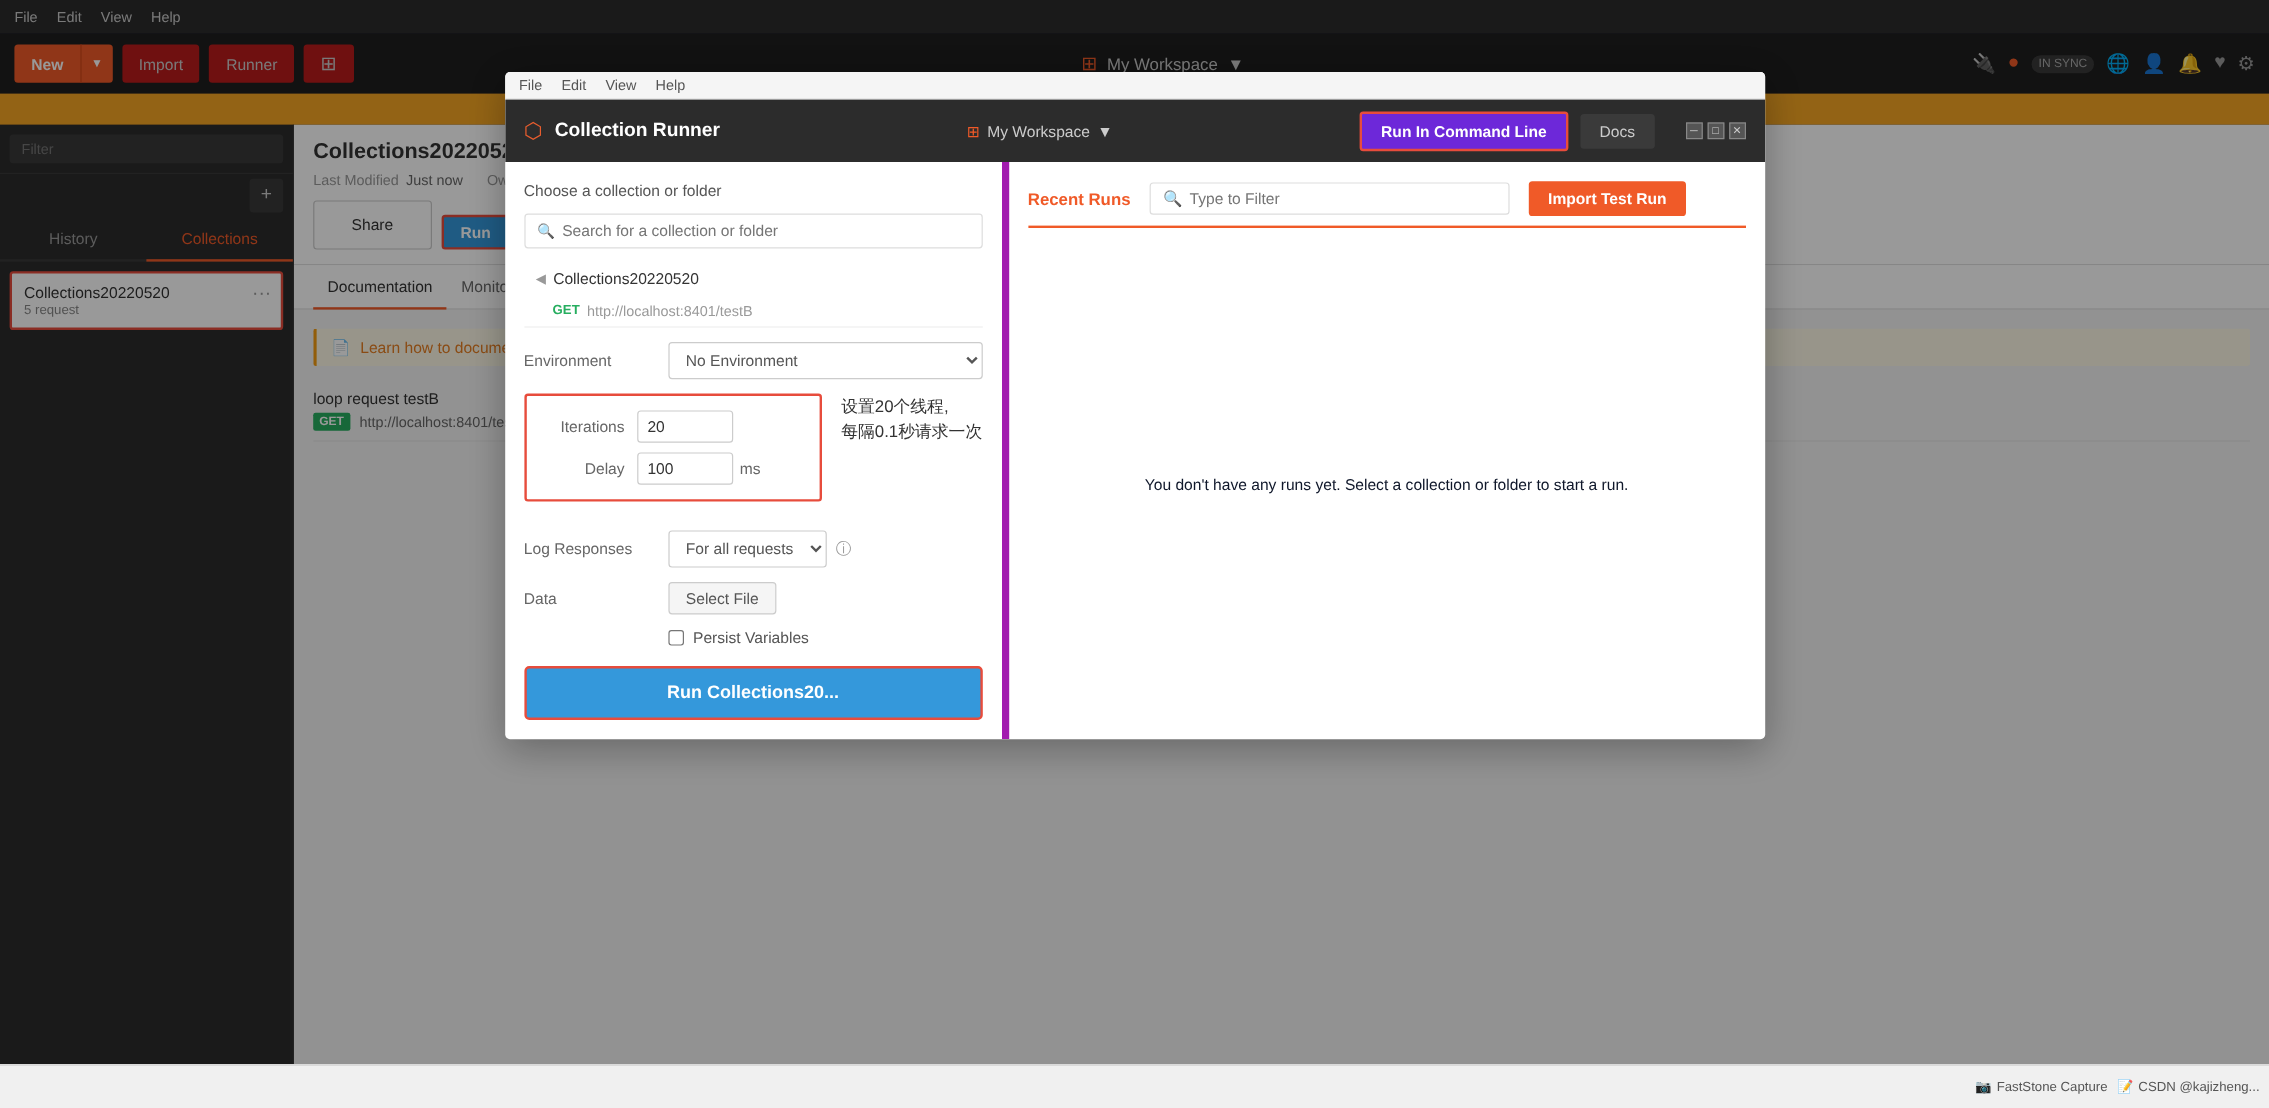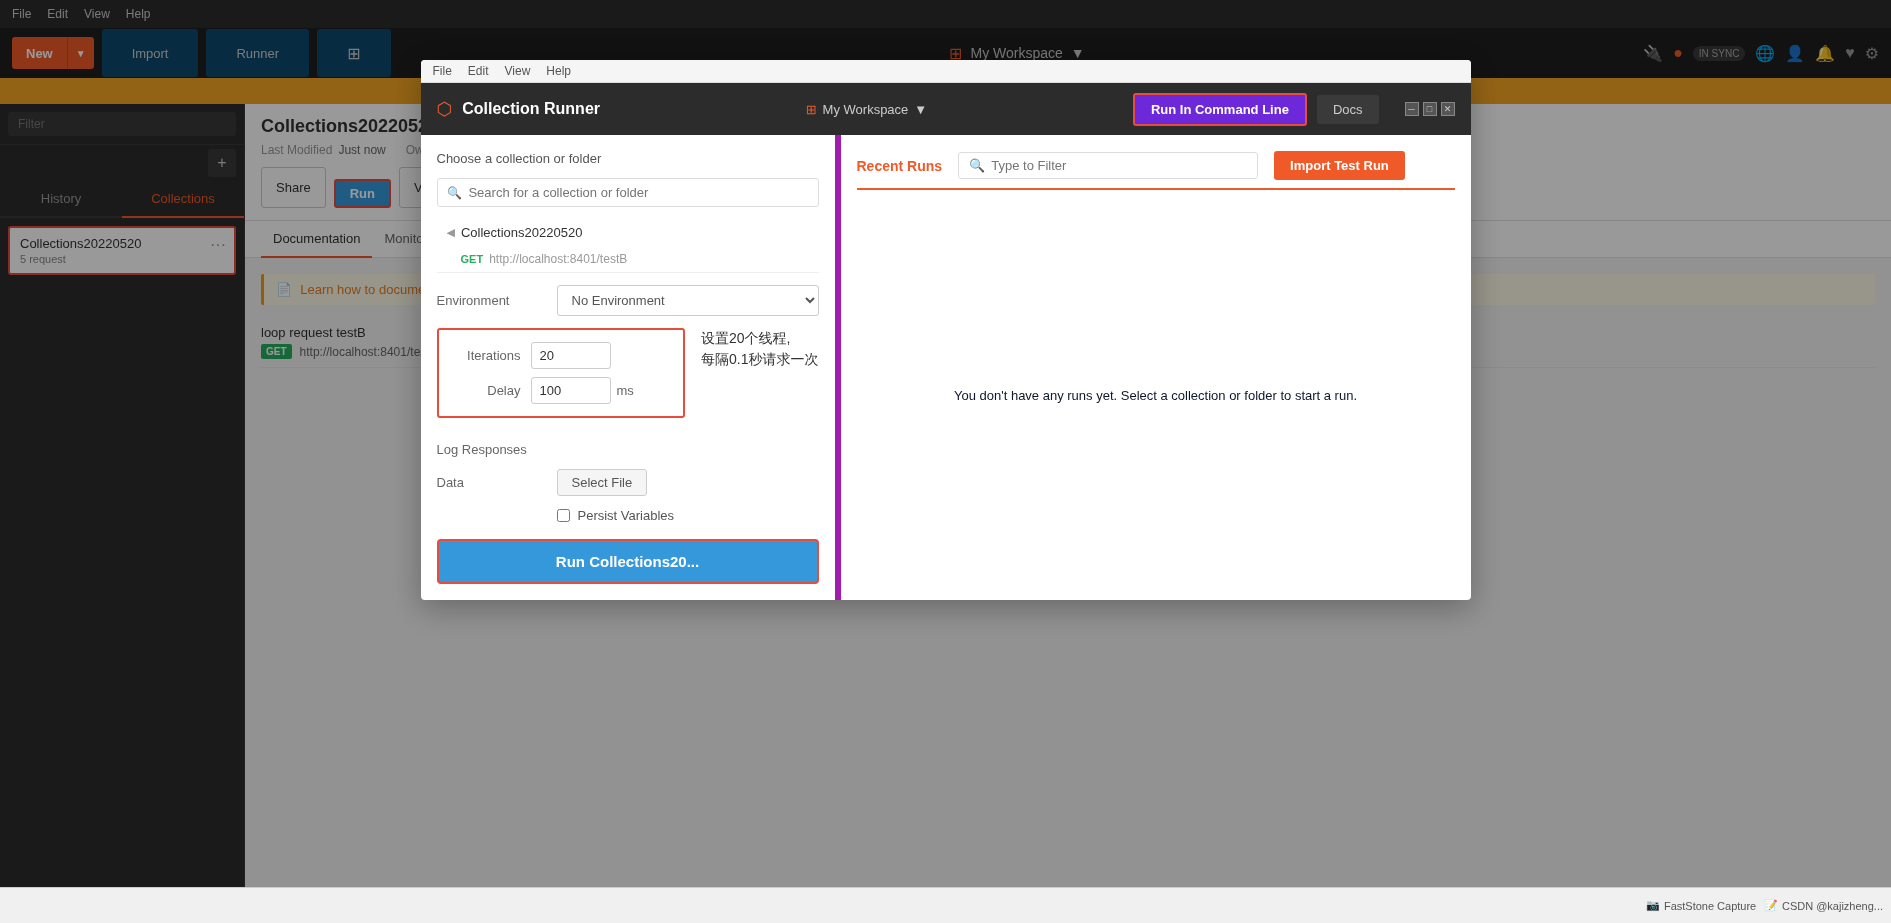"Import" .btn-toolbar { background: #0c4a6e -> #b91c1c; height: 48px -> 32px; padding: 0 30px -> 0 14px }
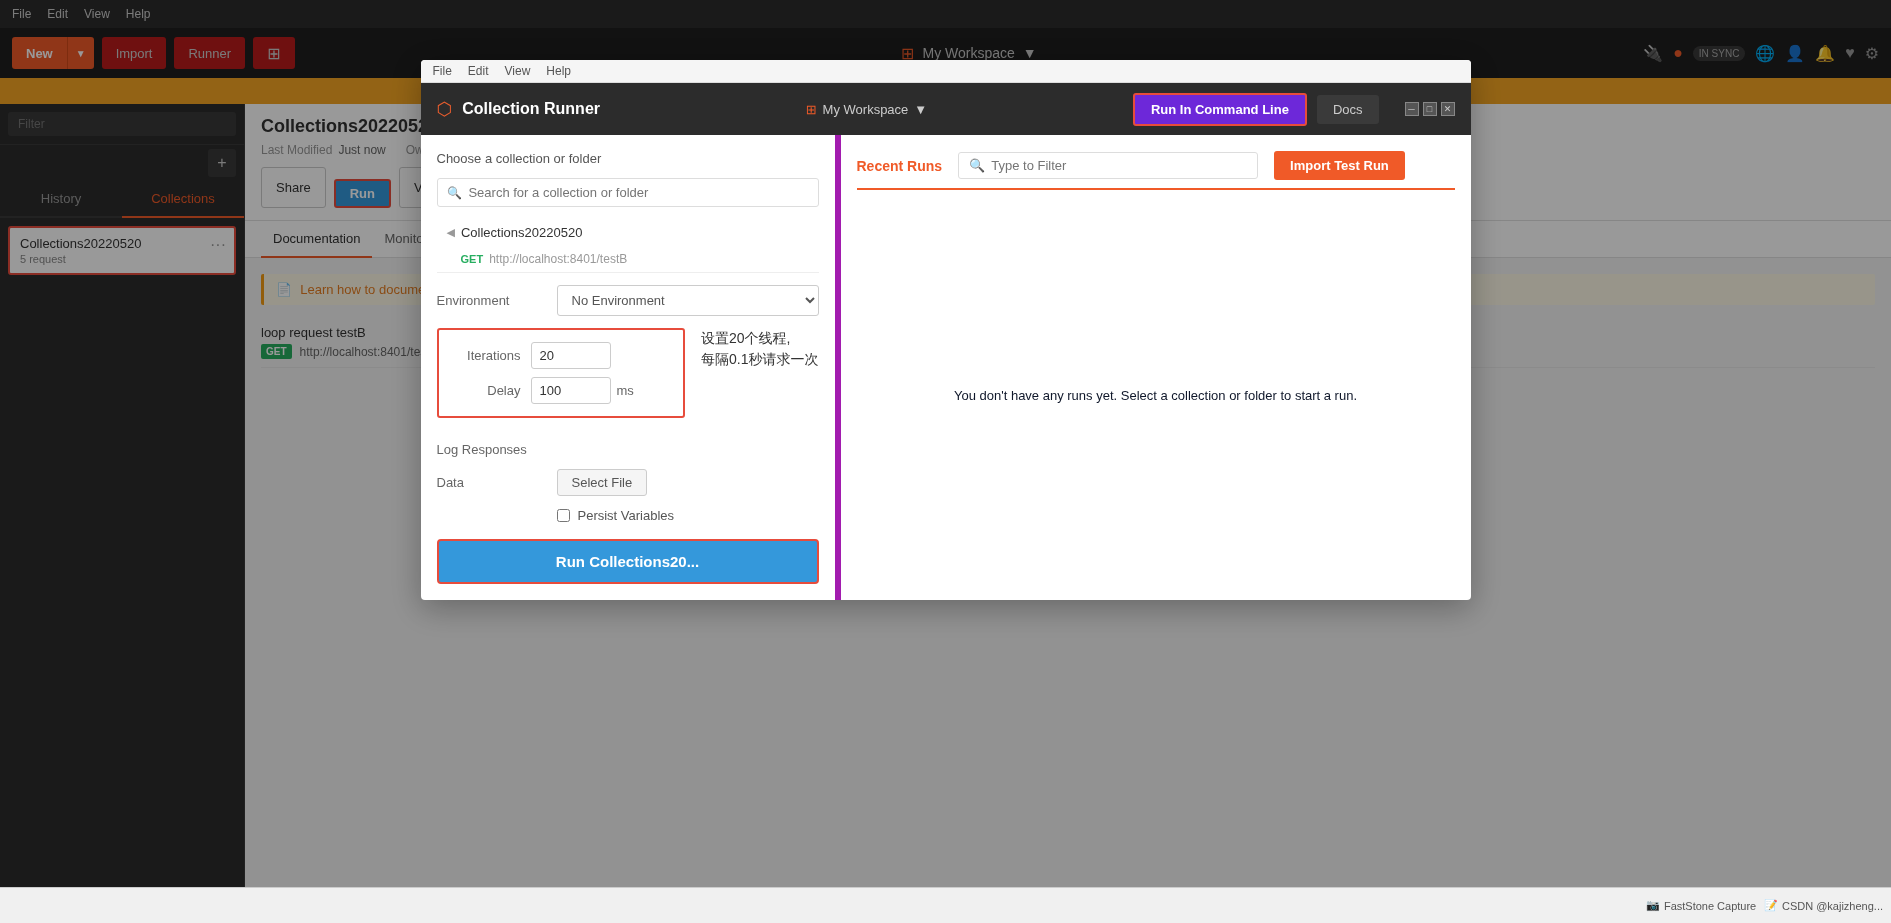"Share" .btn-share { padding: 5px 14px -> 5px 31px }
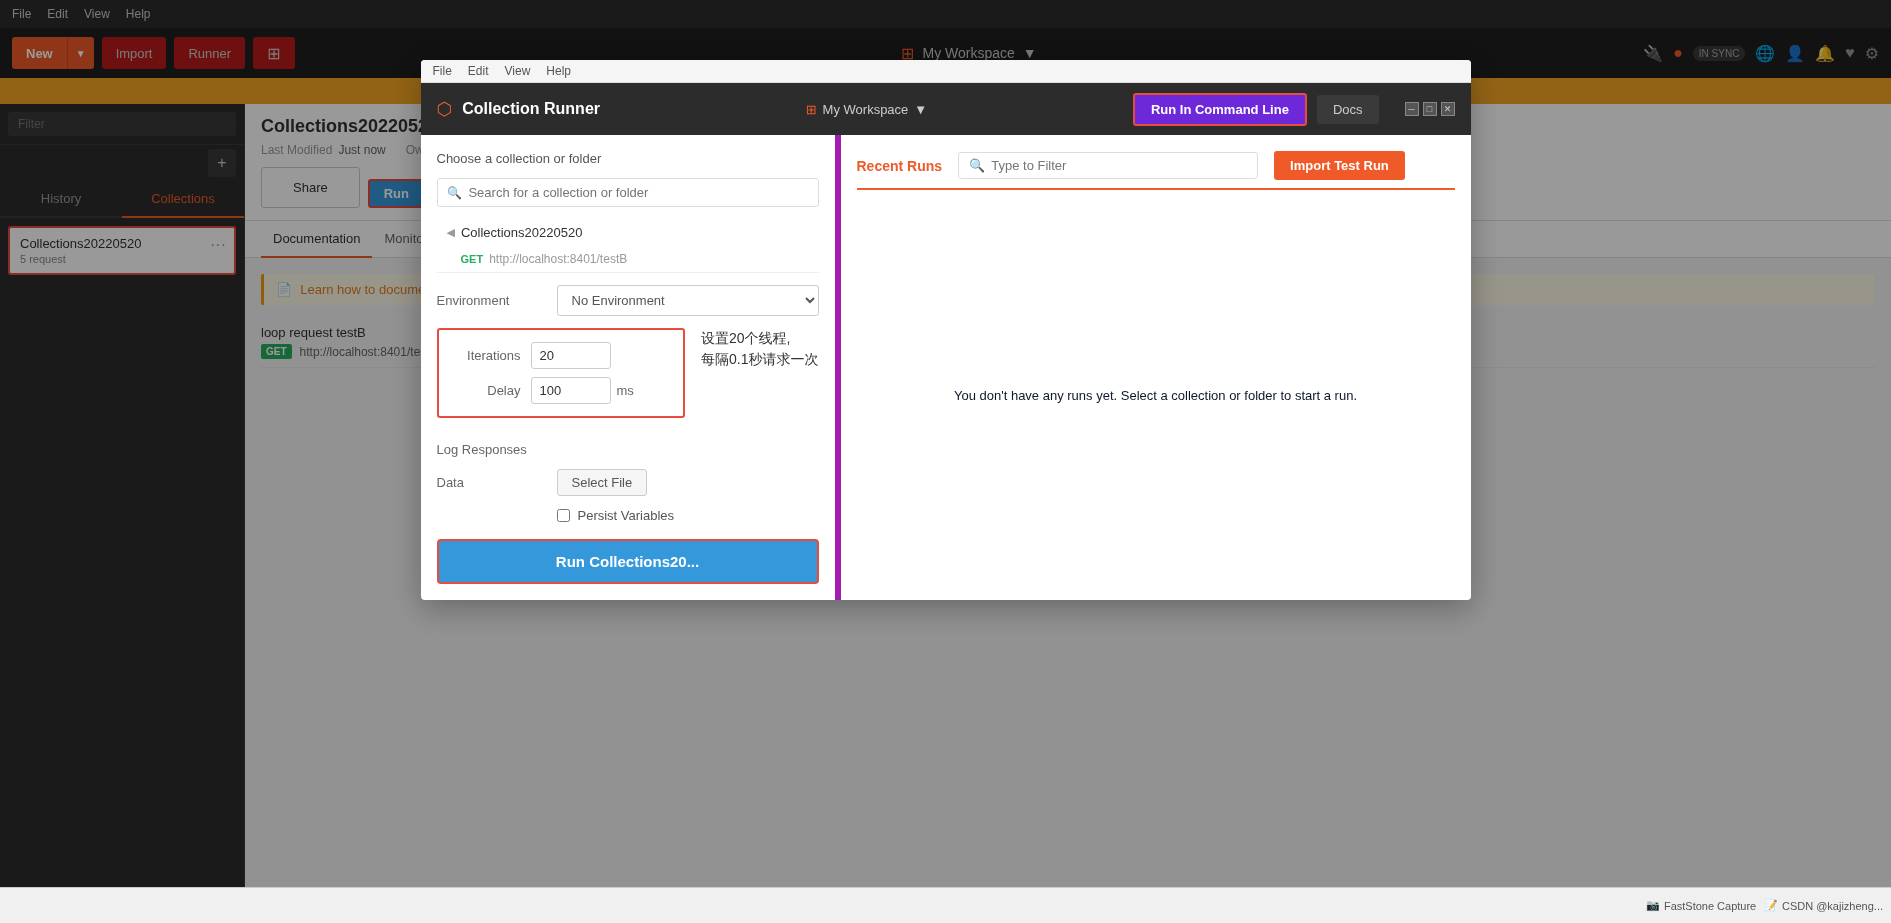"For all requests" div.log-responses-wrapper { html: none -> <div> <select> <option>For all requests</option> </select> <span>ⓘ</span> </div> }
